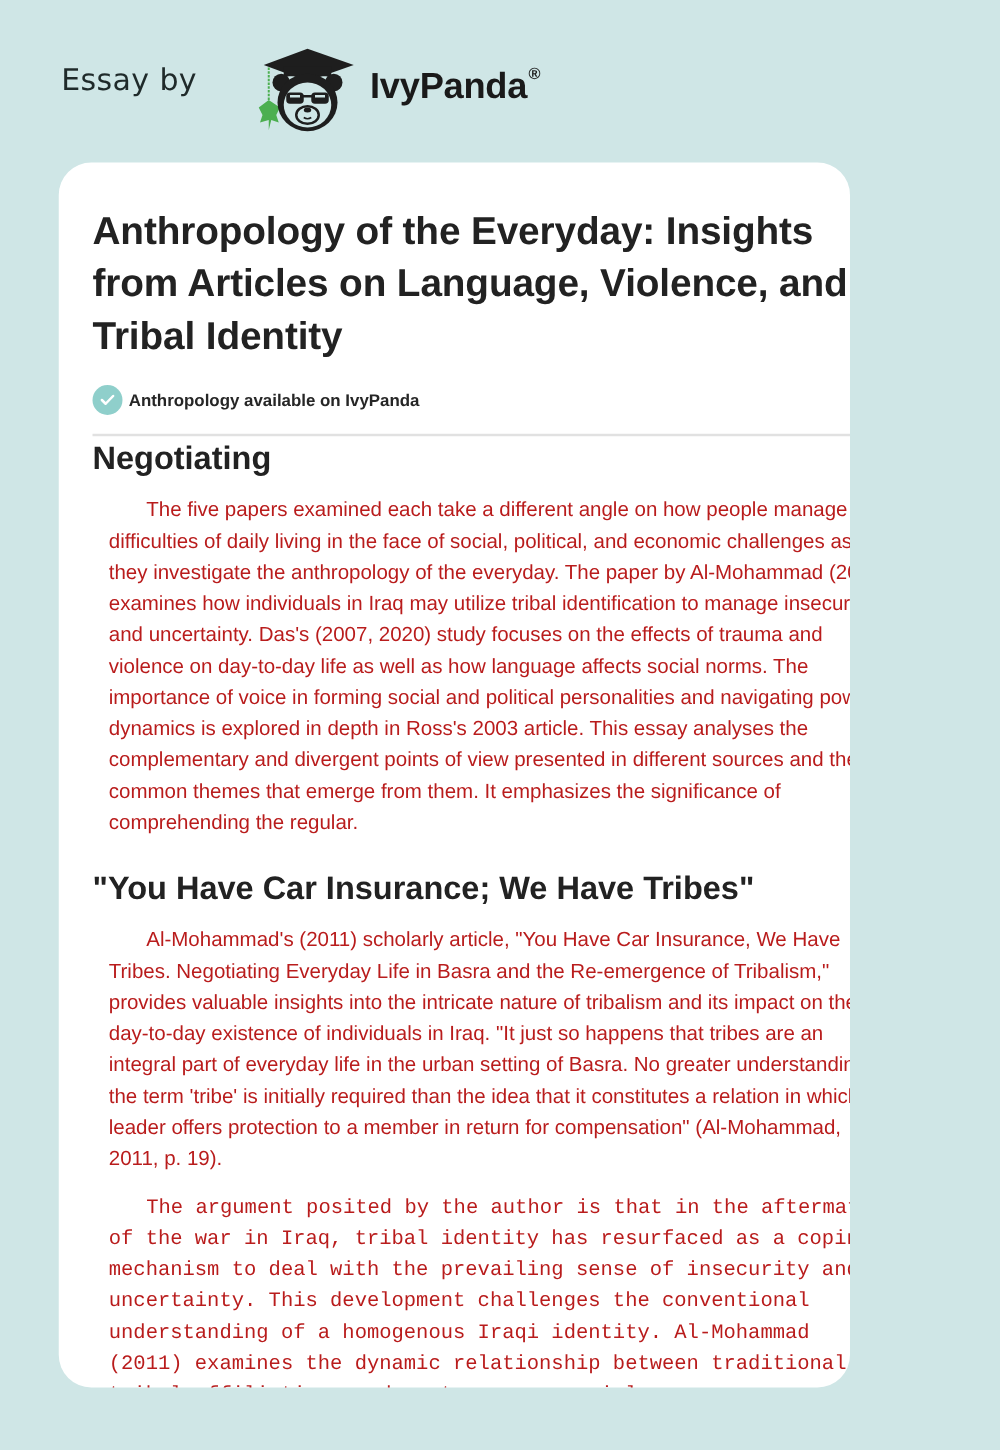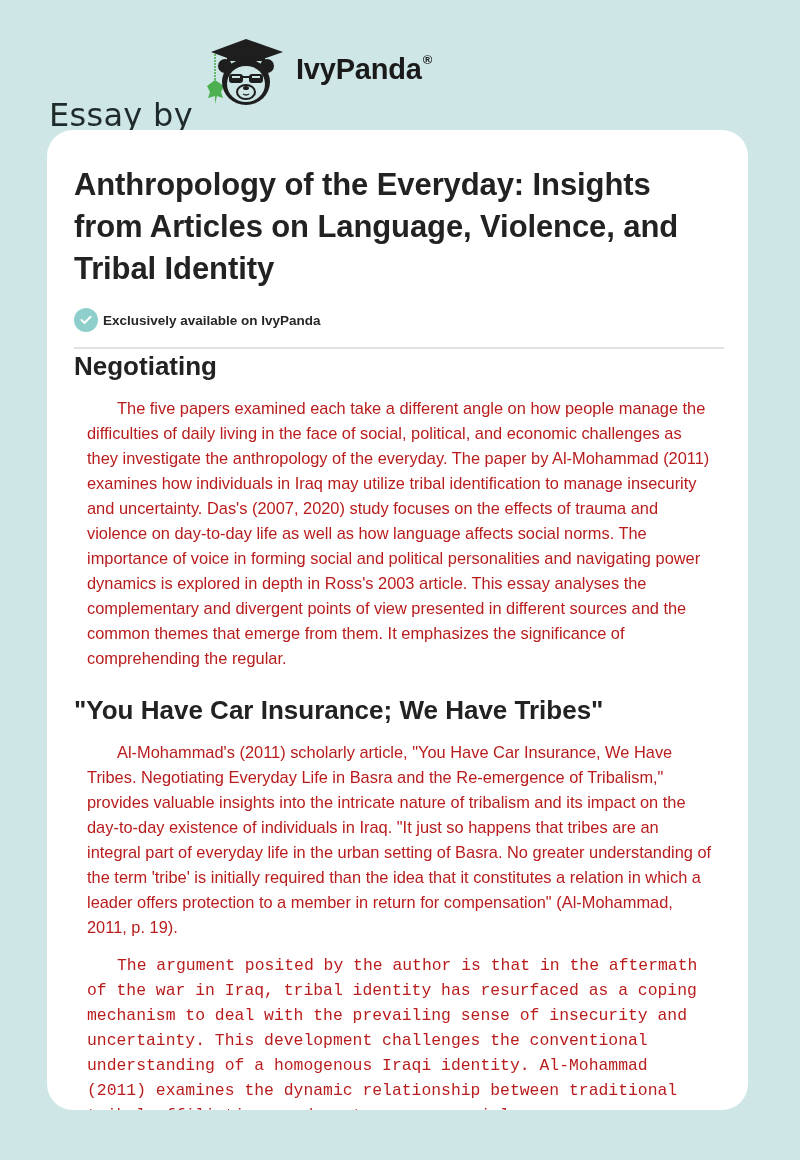"Essay by" .essay-by { font-size: 32px -> 24px; margin-top: 46px -> none }
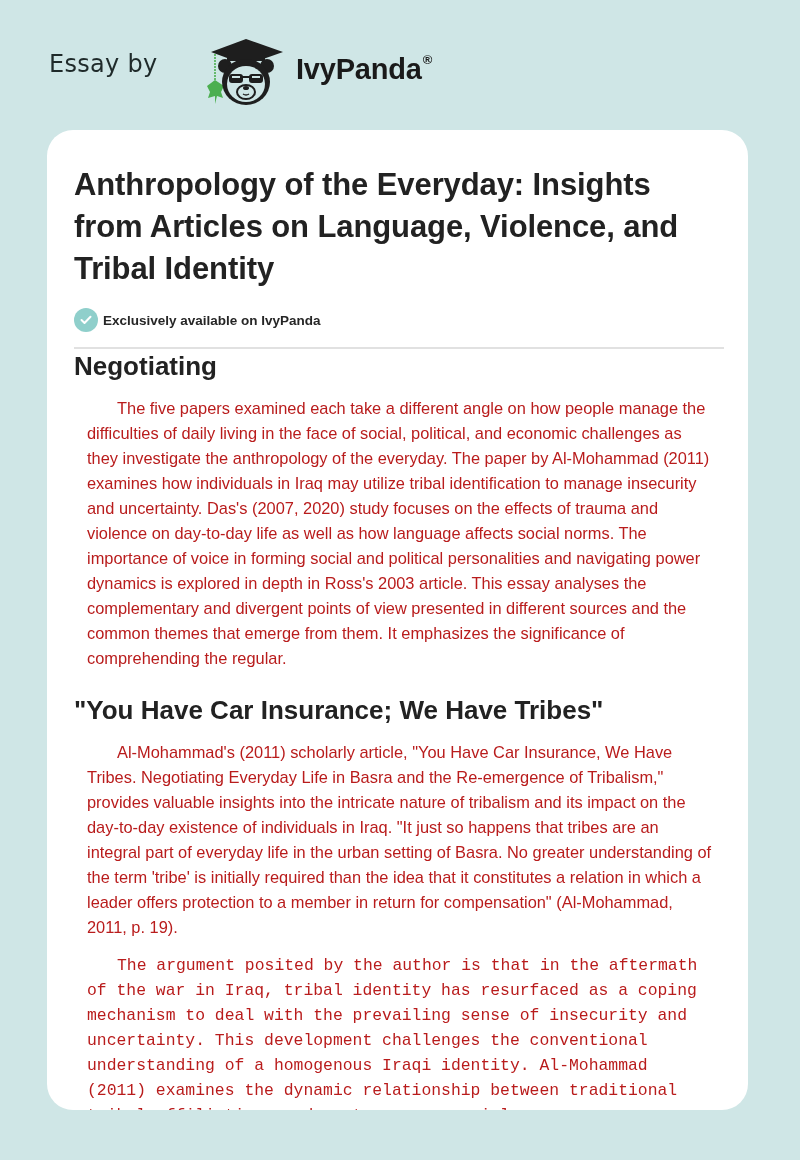"Anthropology of the Everyday: Insights" .card { width: 701px -> 633px }
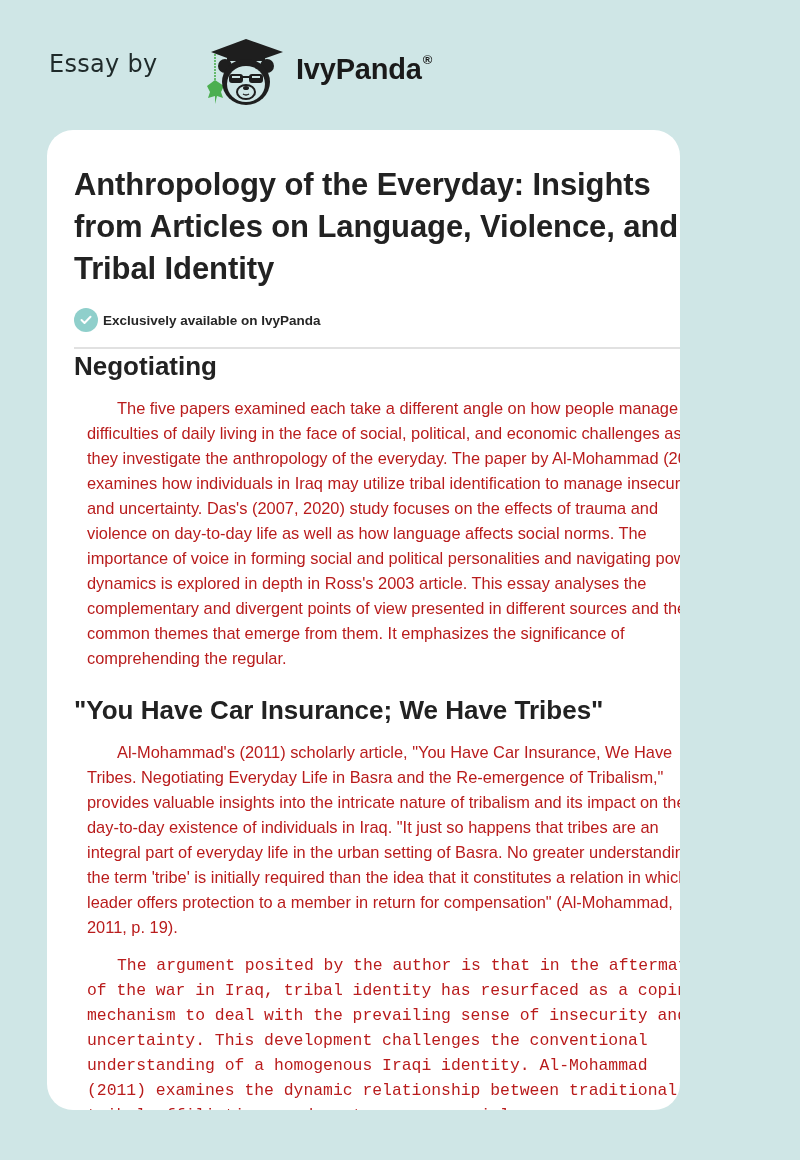"Exclusively available on IvyPanda" span.badge-text { text: Exclusively -> Anthropology }
